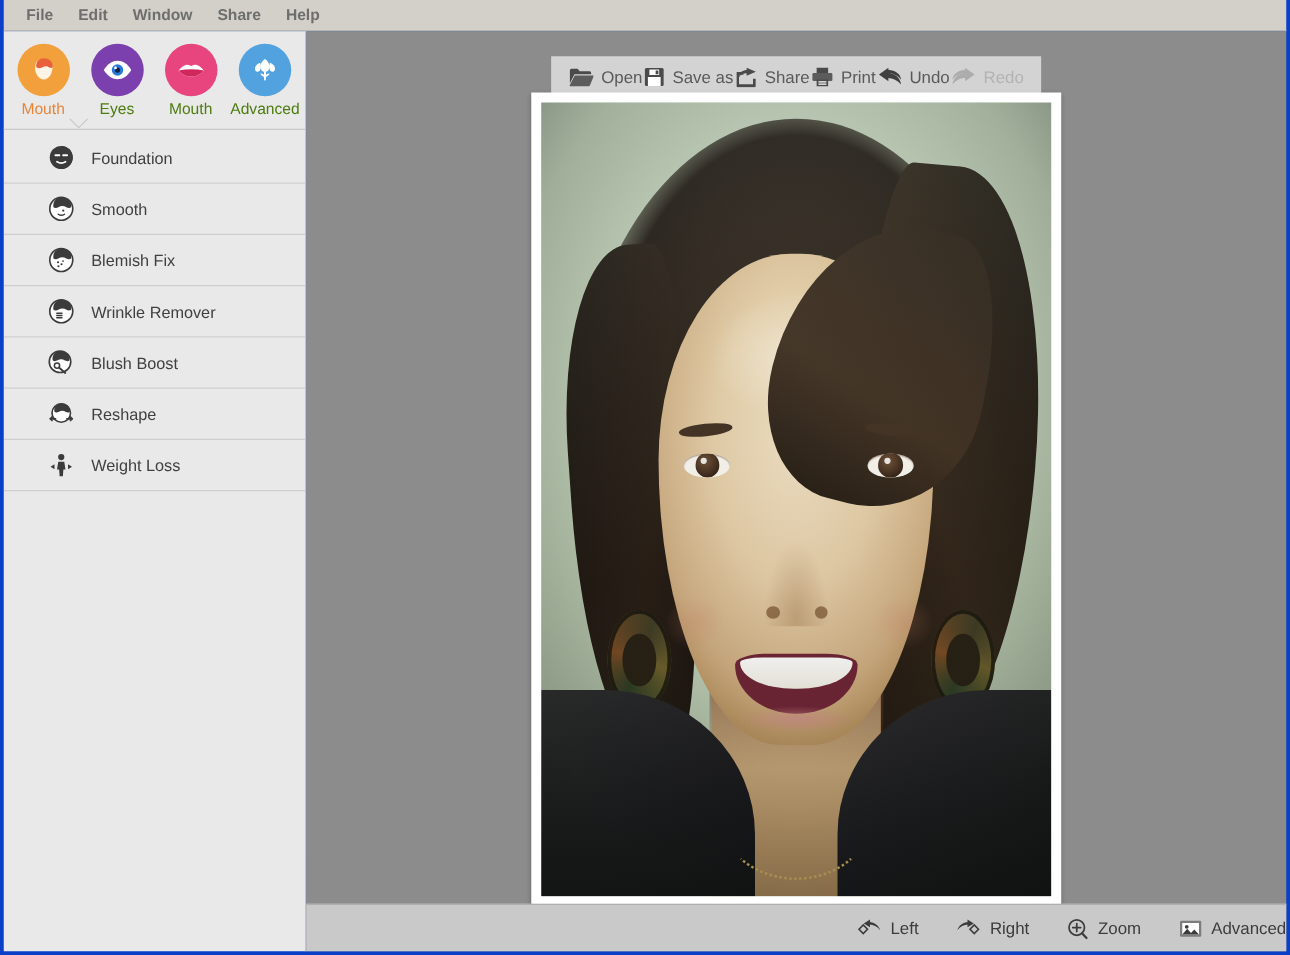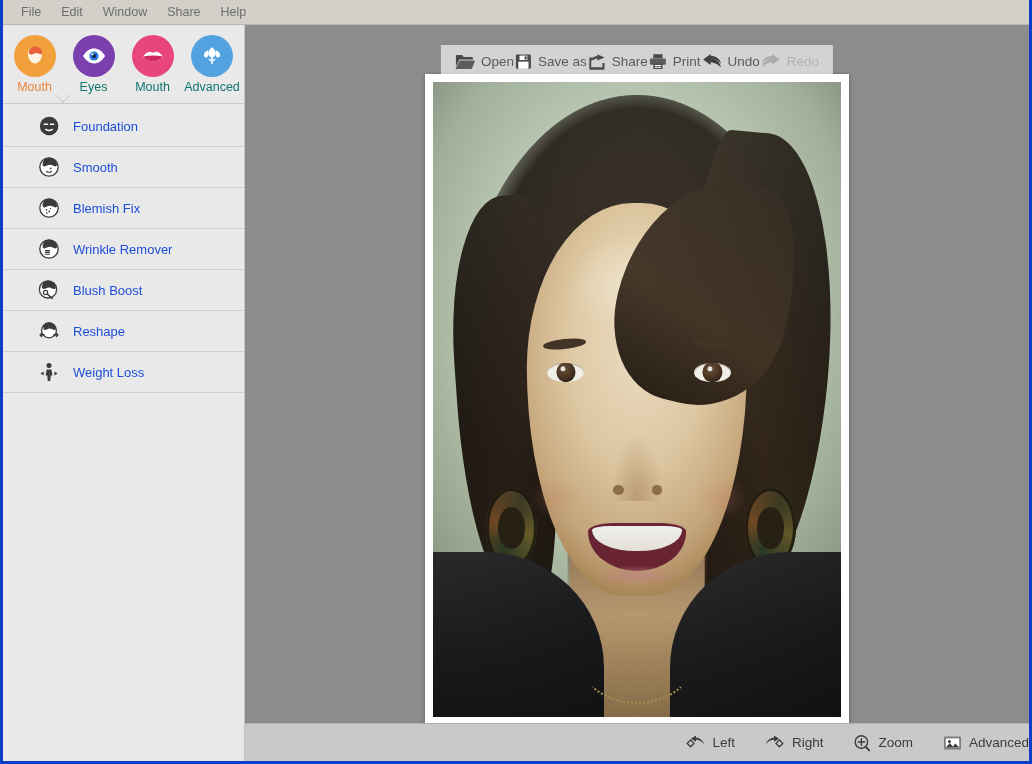"File" .menu-item { font-weight: none -> bold }
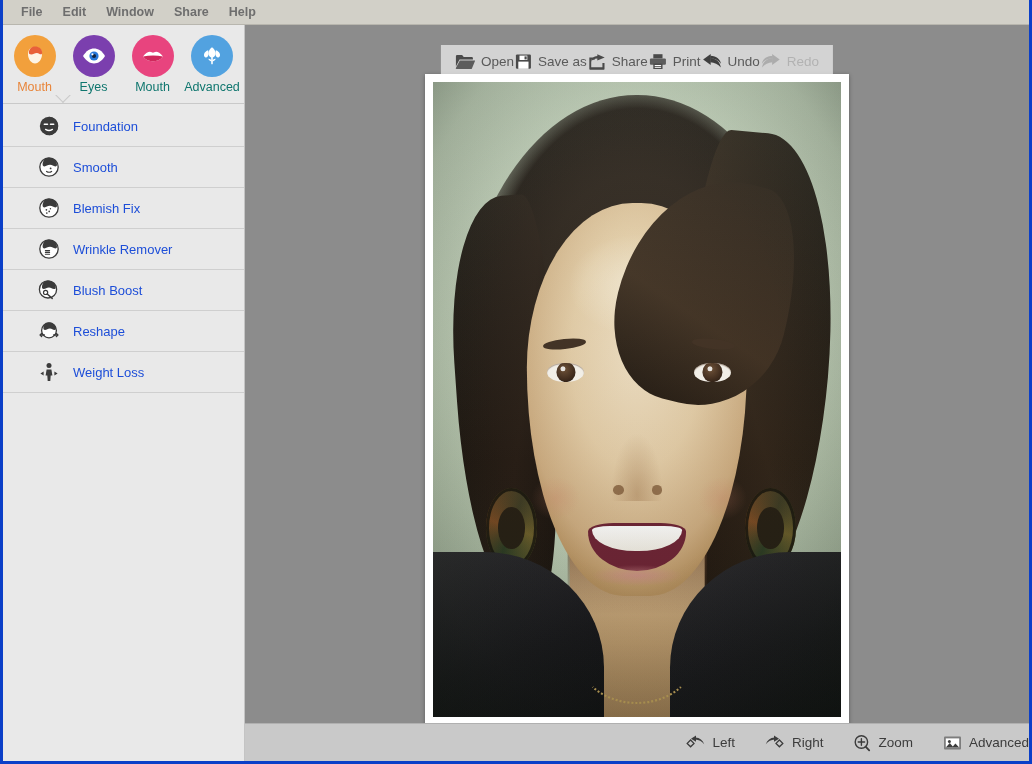"Eyes" .cat-label { color: #0f766e -> #4d7c0f }
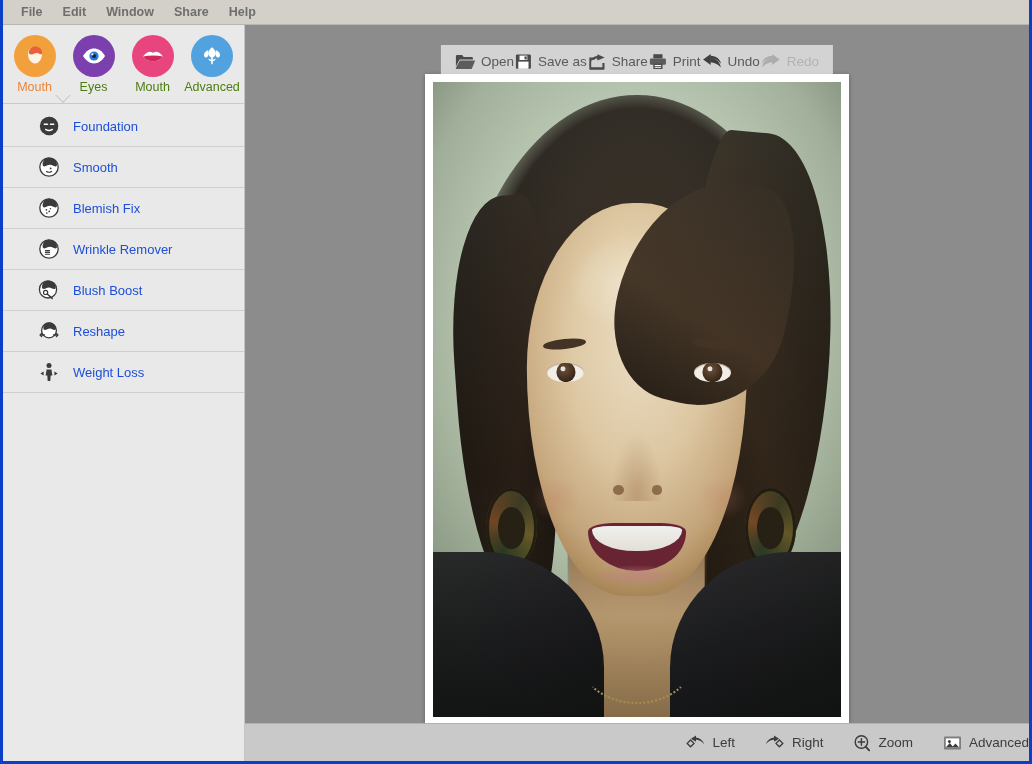"Foundation" .tool-label { color: #1d4ed8 -> #404040 }
